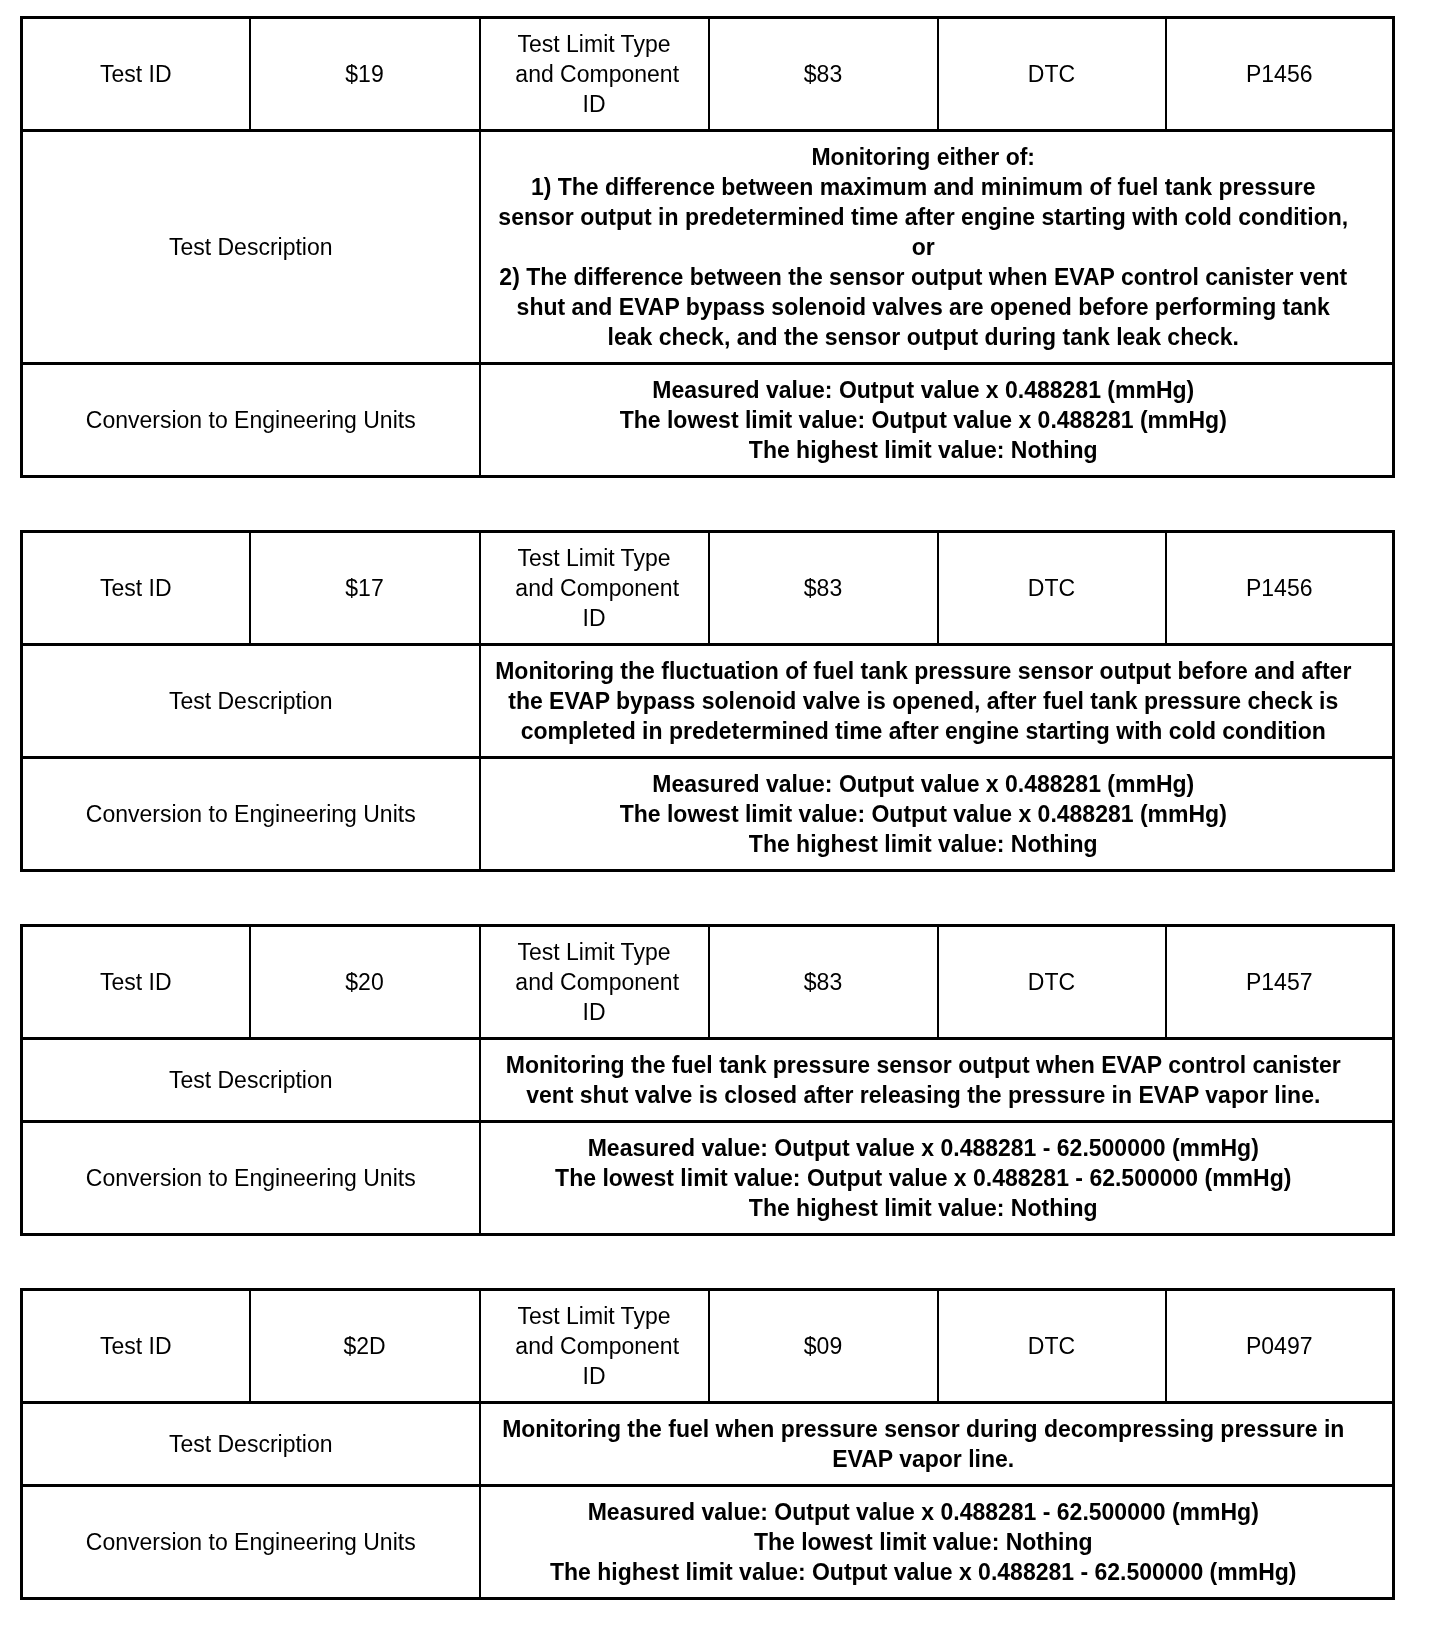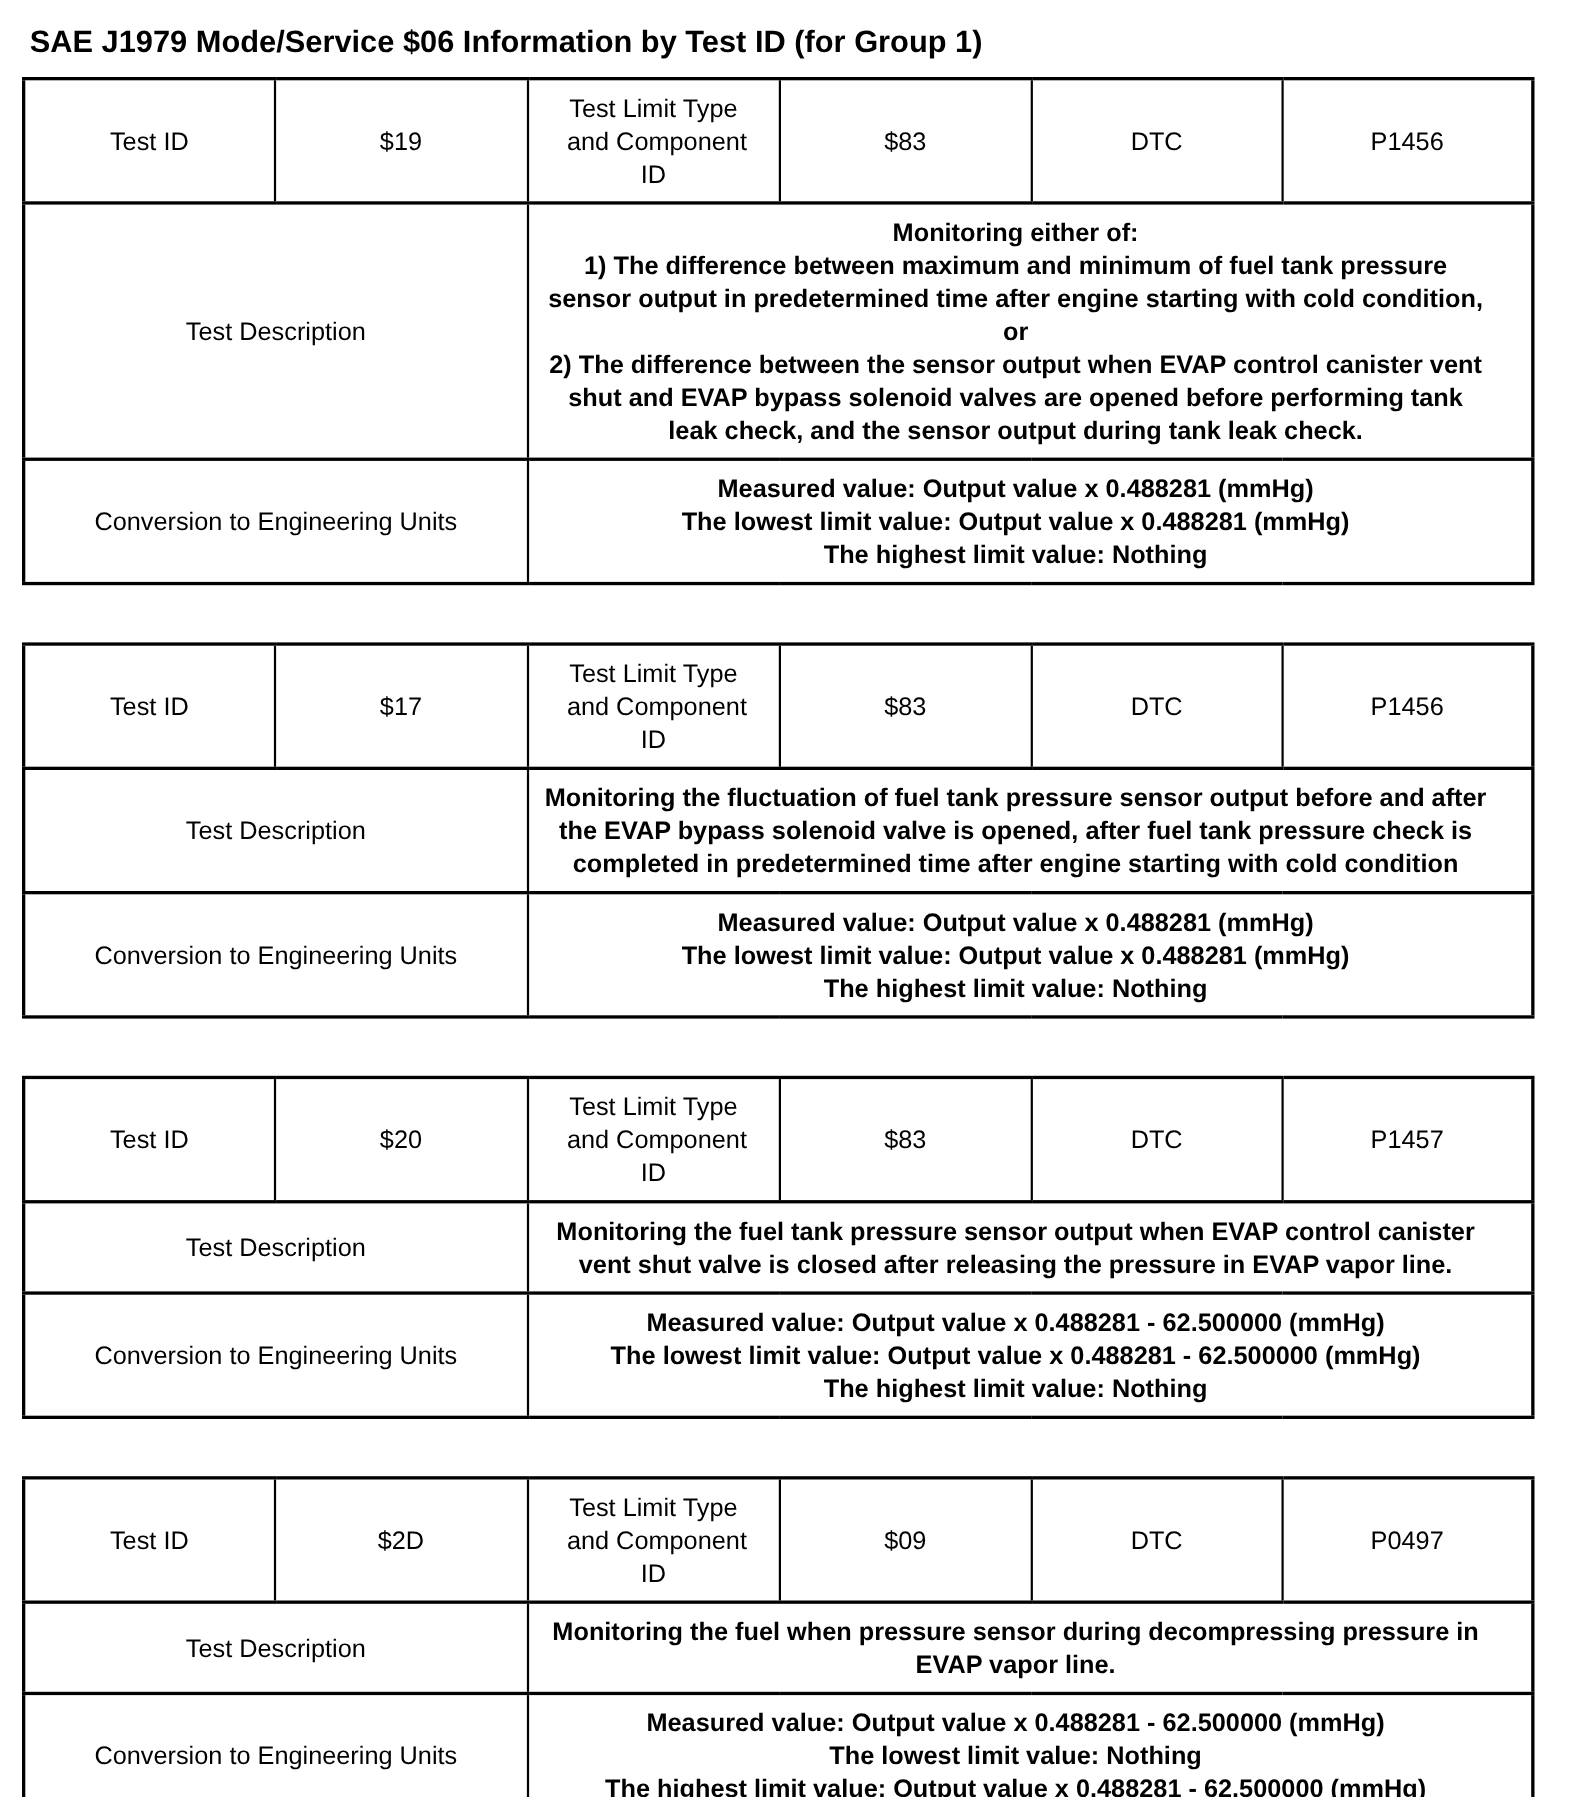"SAE J1979 Mode/Service $06 Information" h1.title { html: <h1>SAE J1979 Mode/Service $06 Information by Test ID (for Group 1)</h1> -> none }
